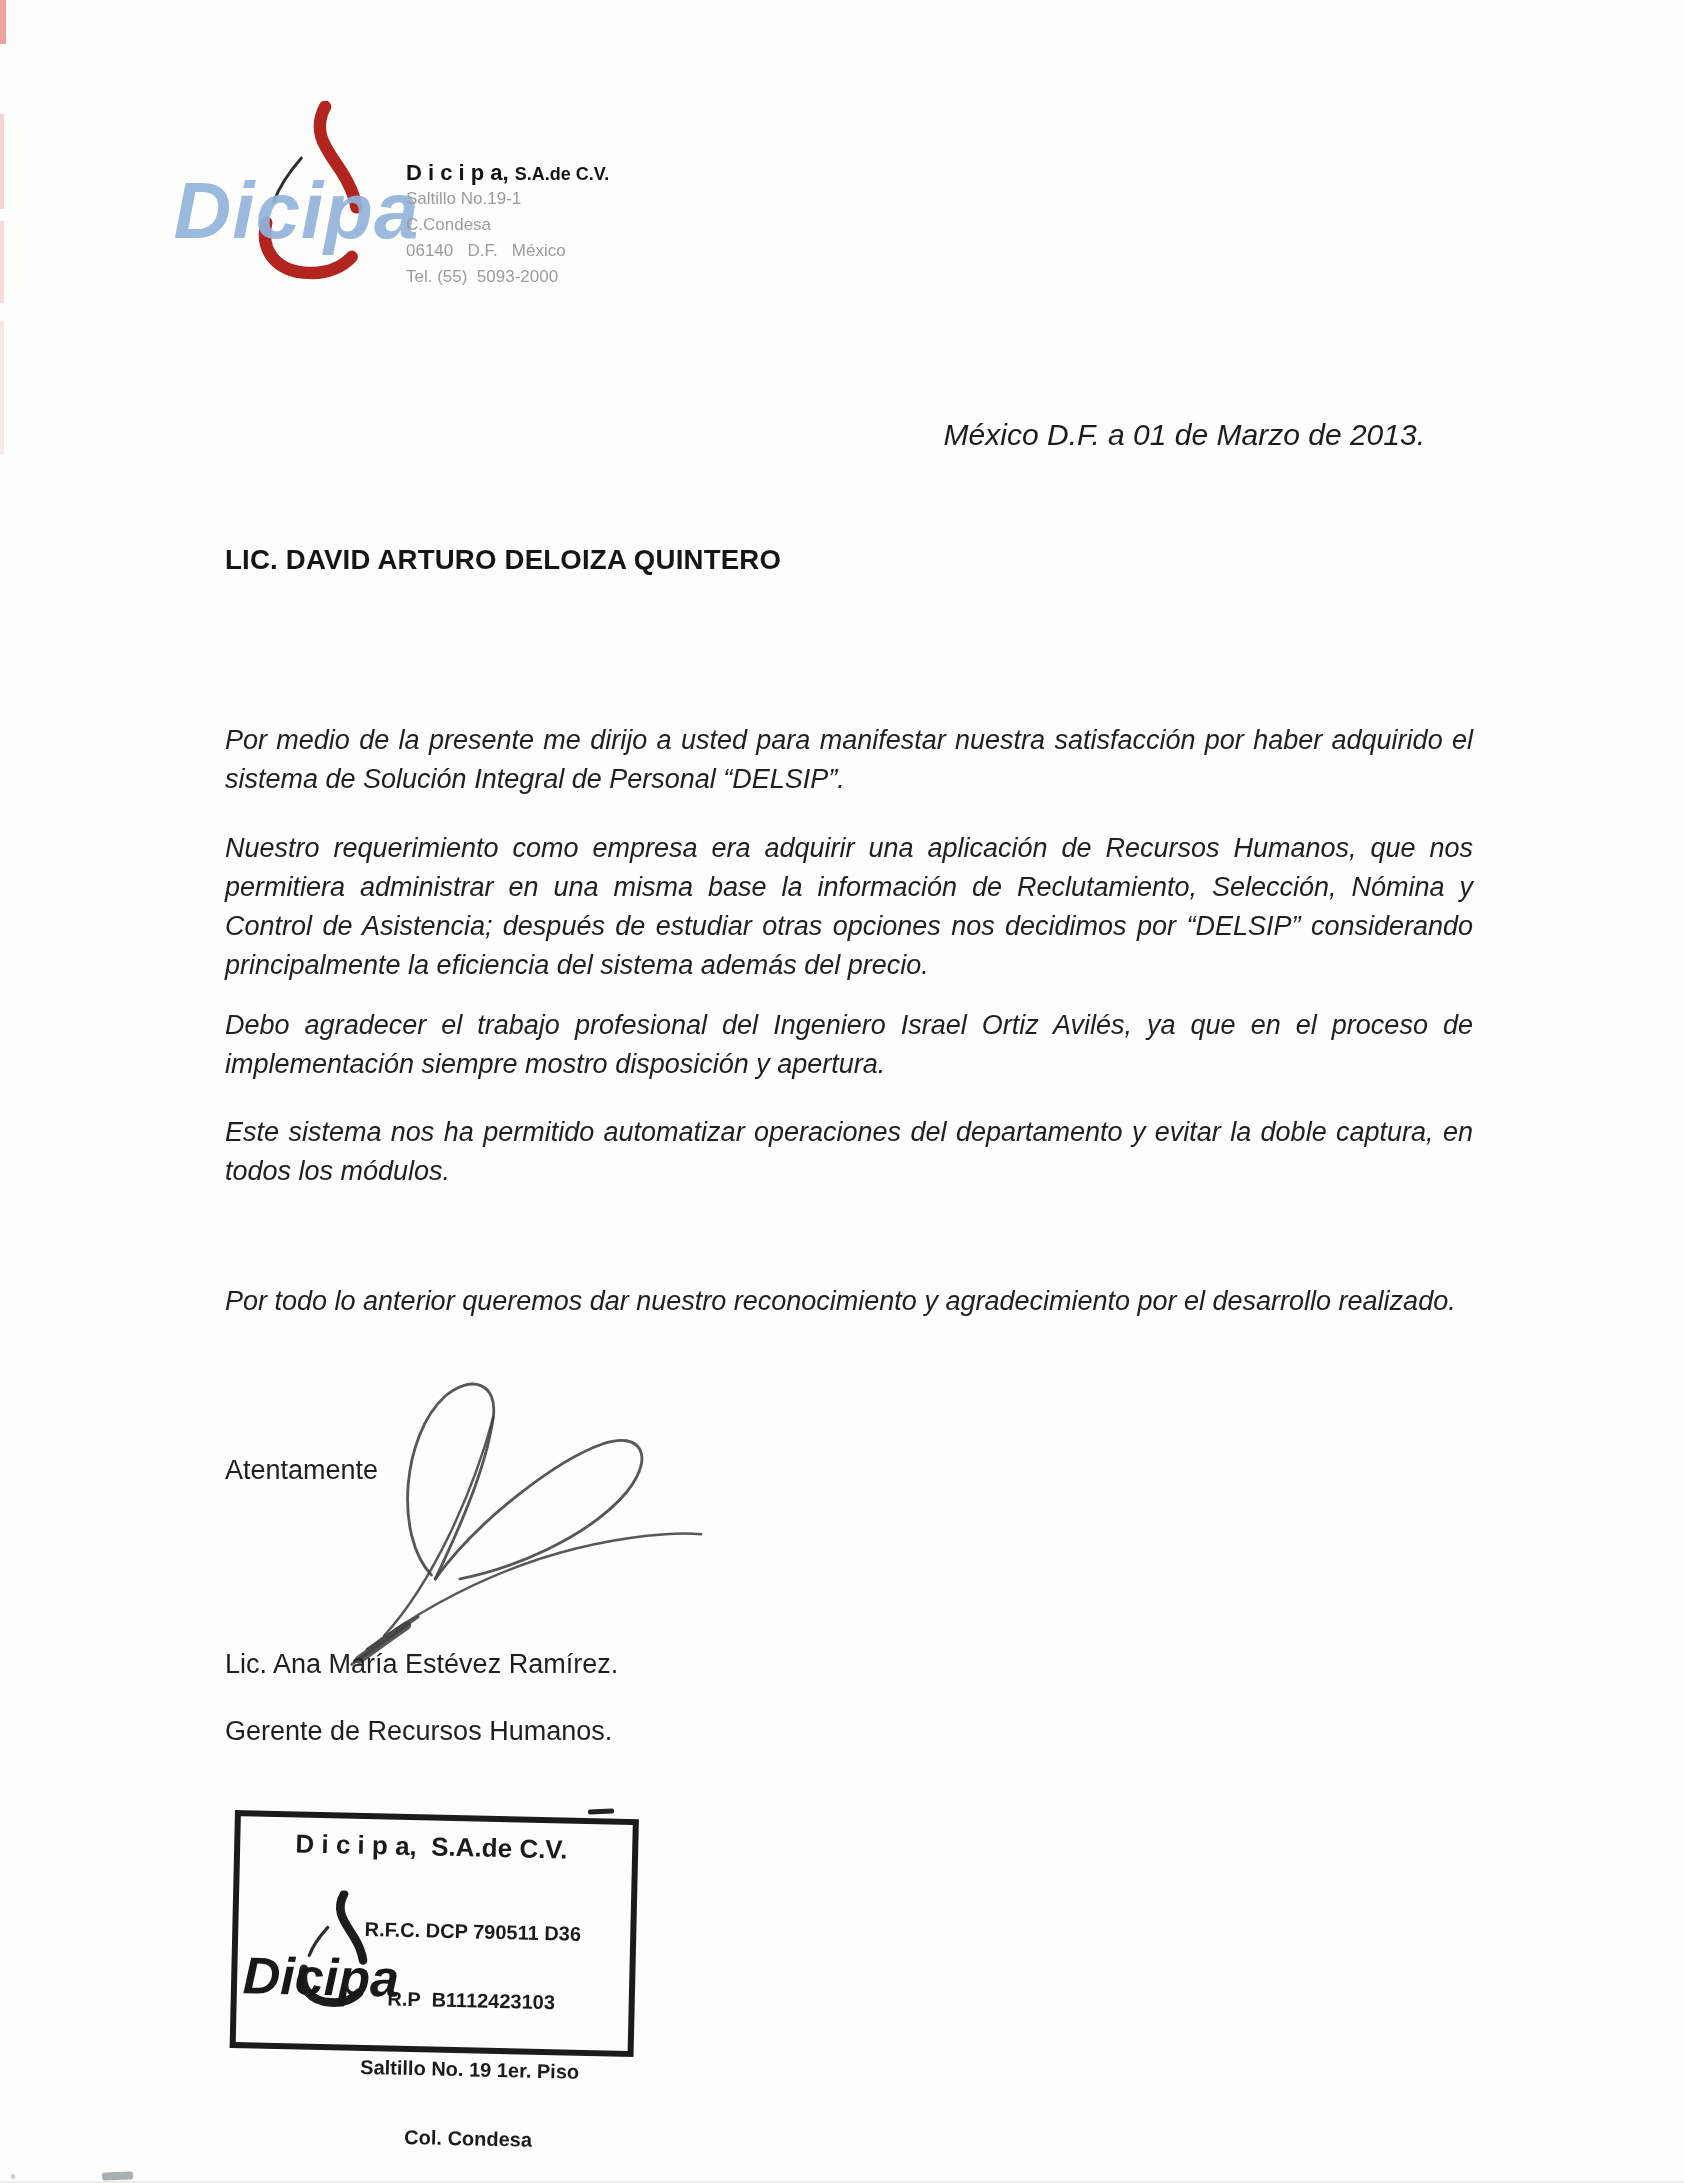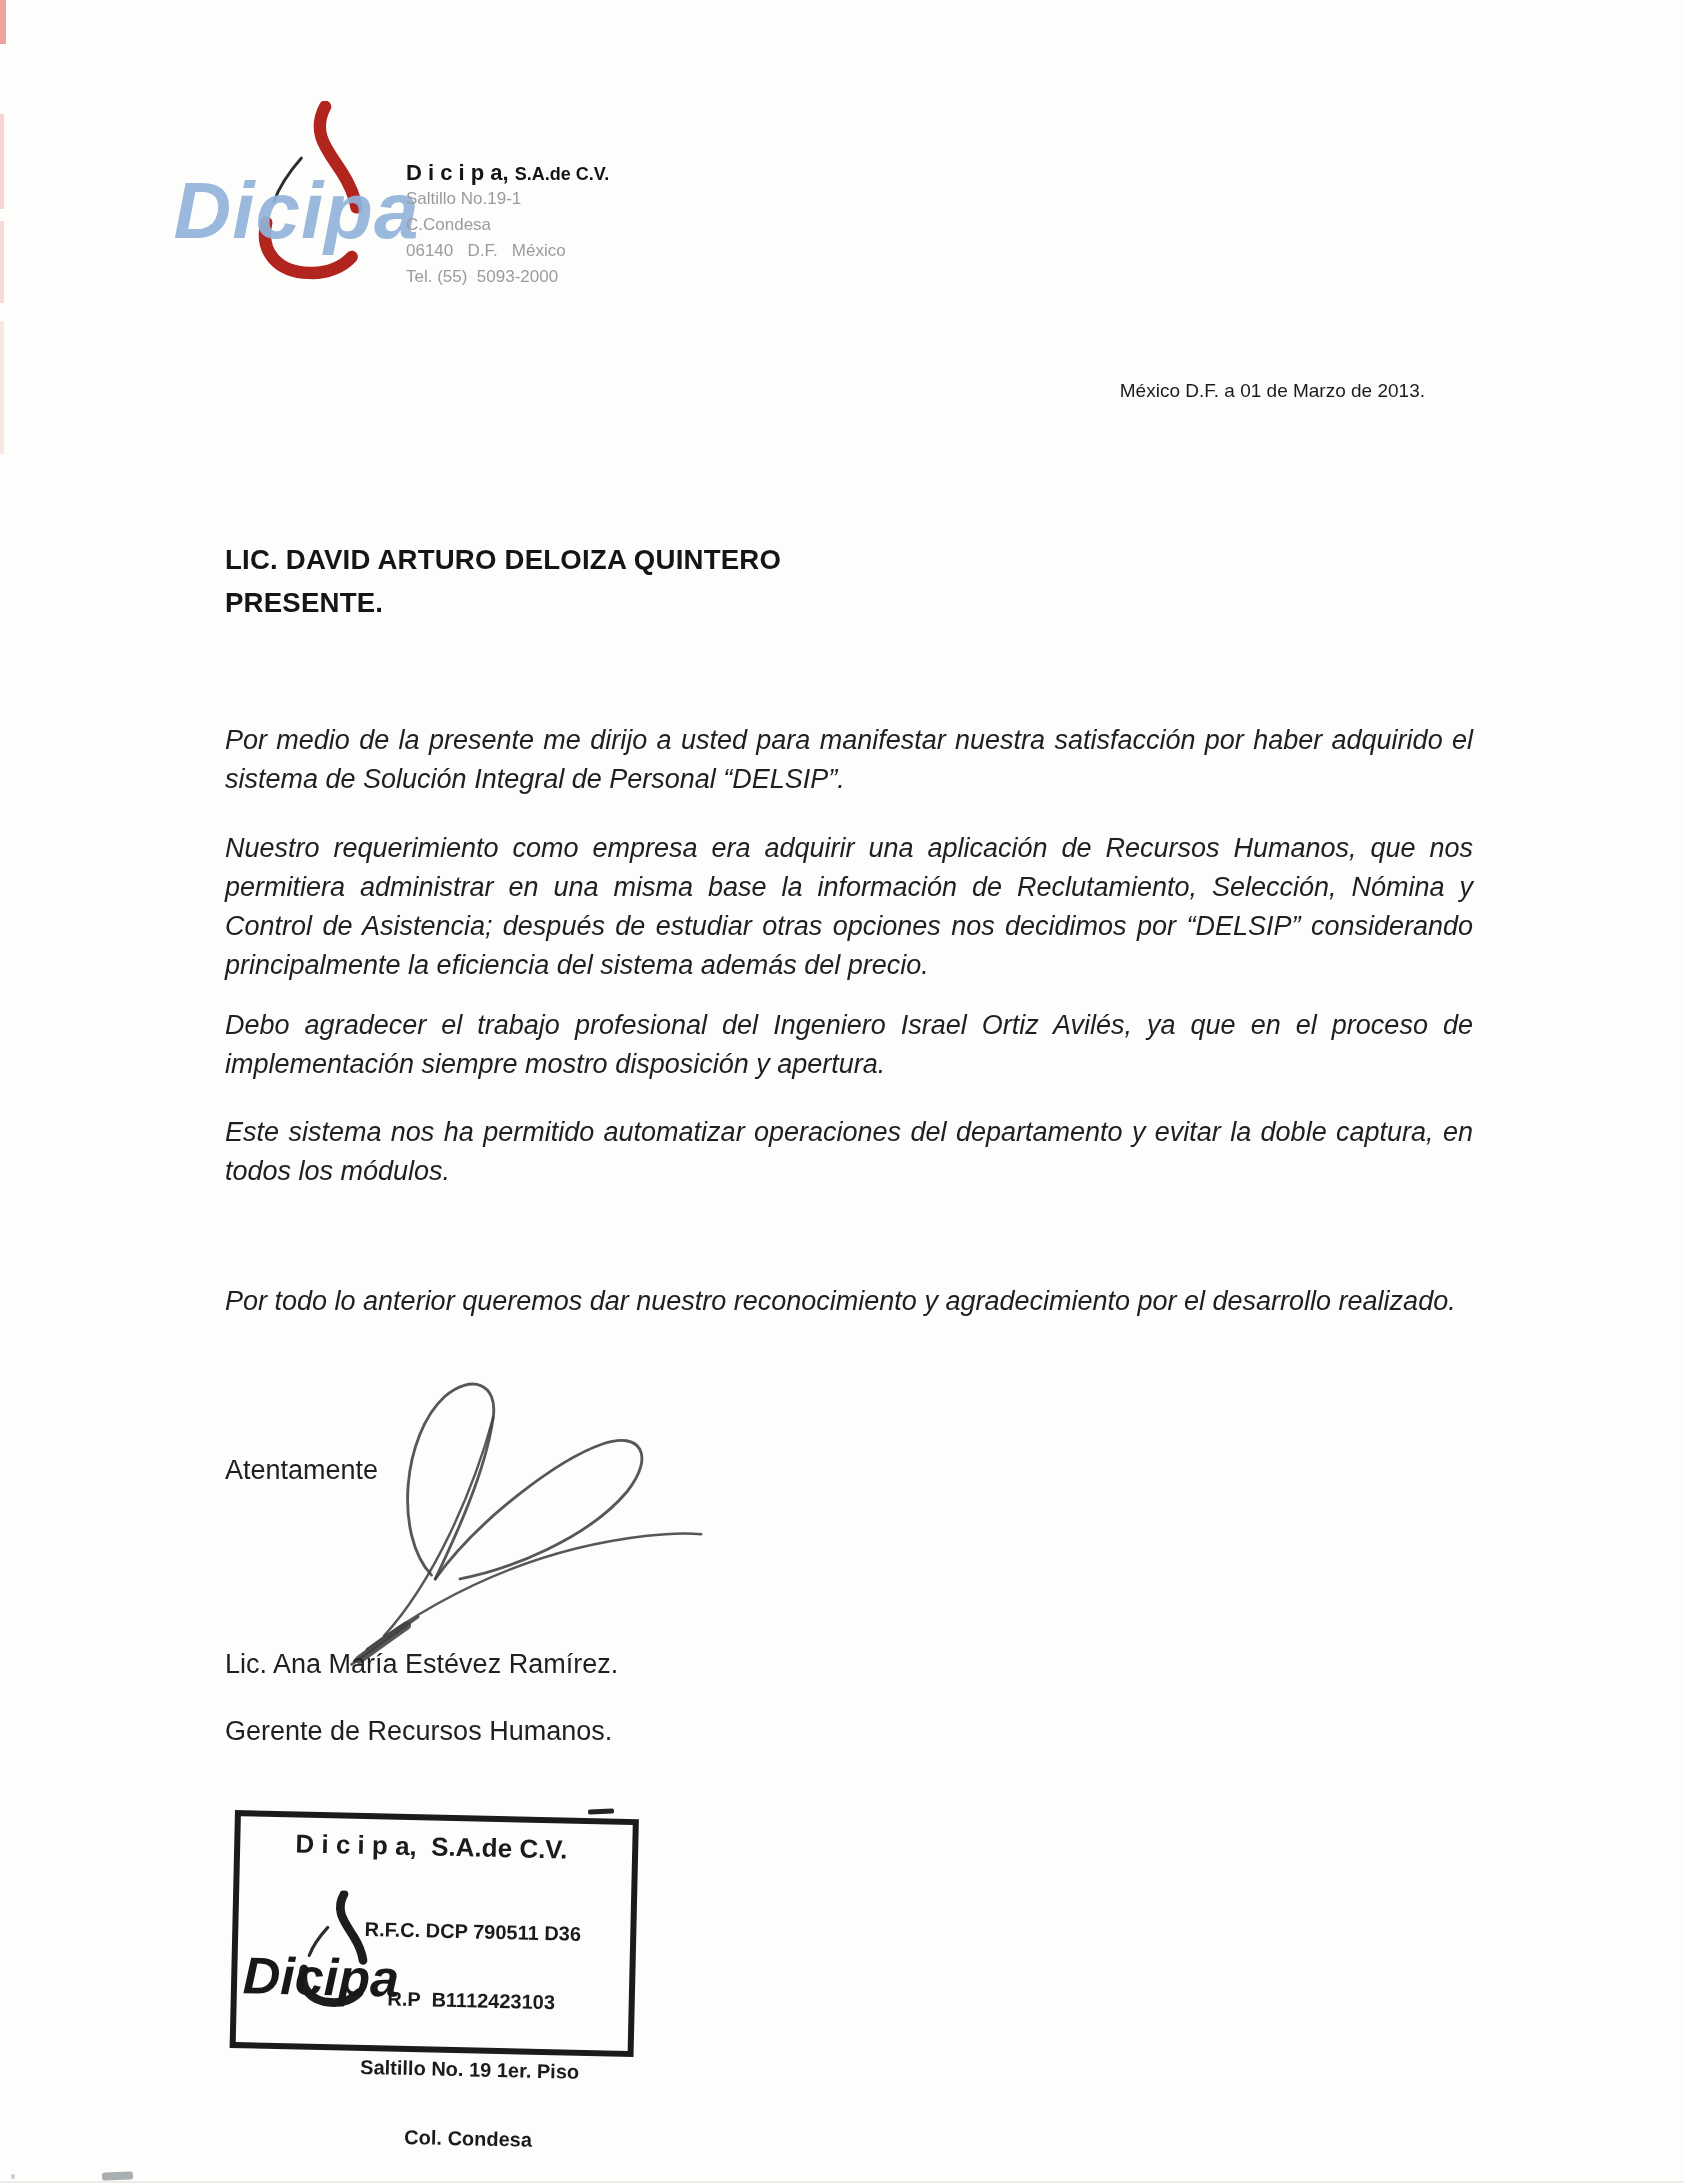"México D.F. a 01 de" .date-line { font-size: 19px -> 30px; font-style: none -> italic; top: 380px -> 418px }
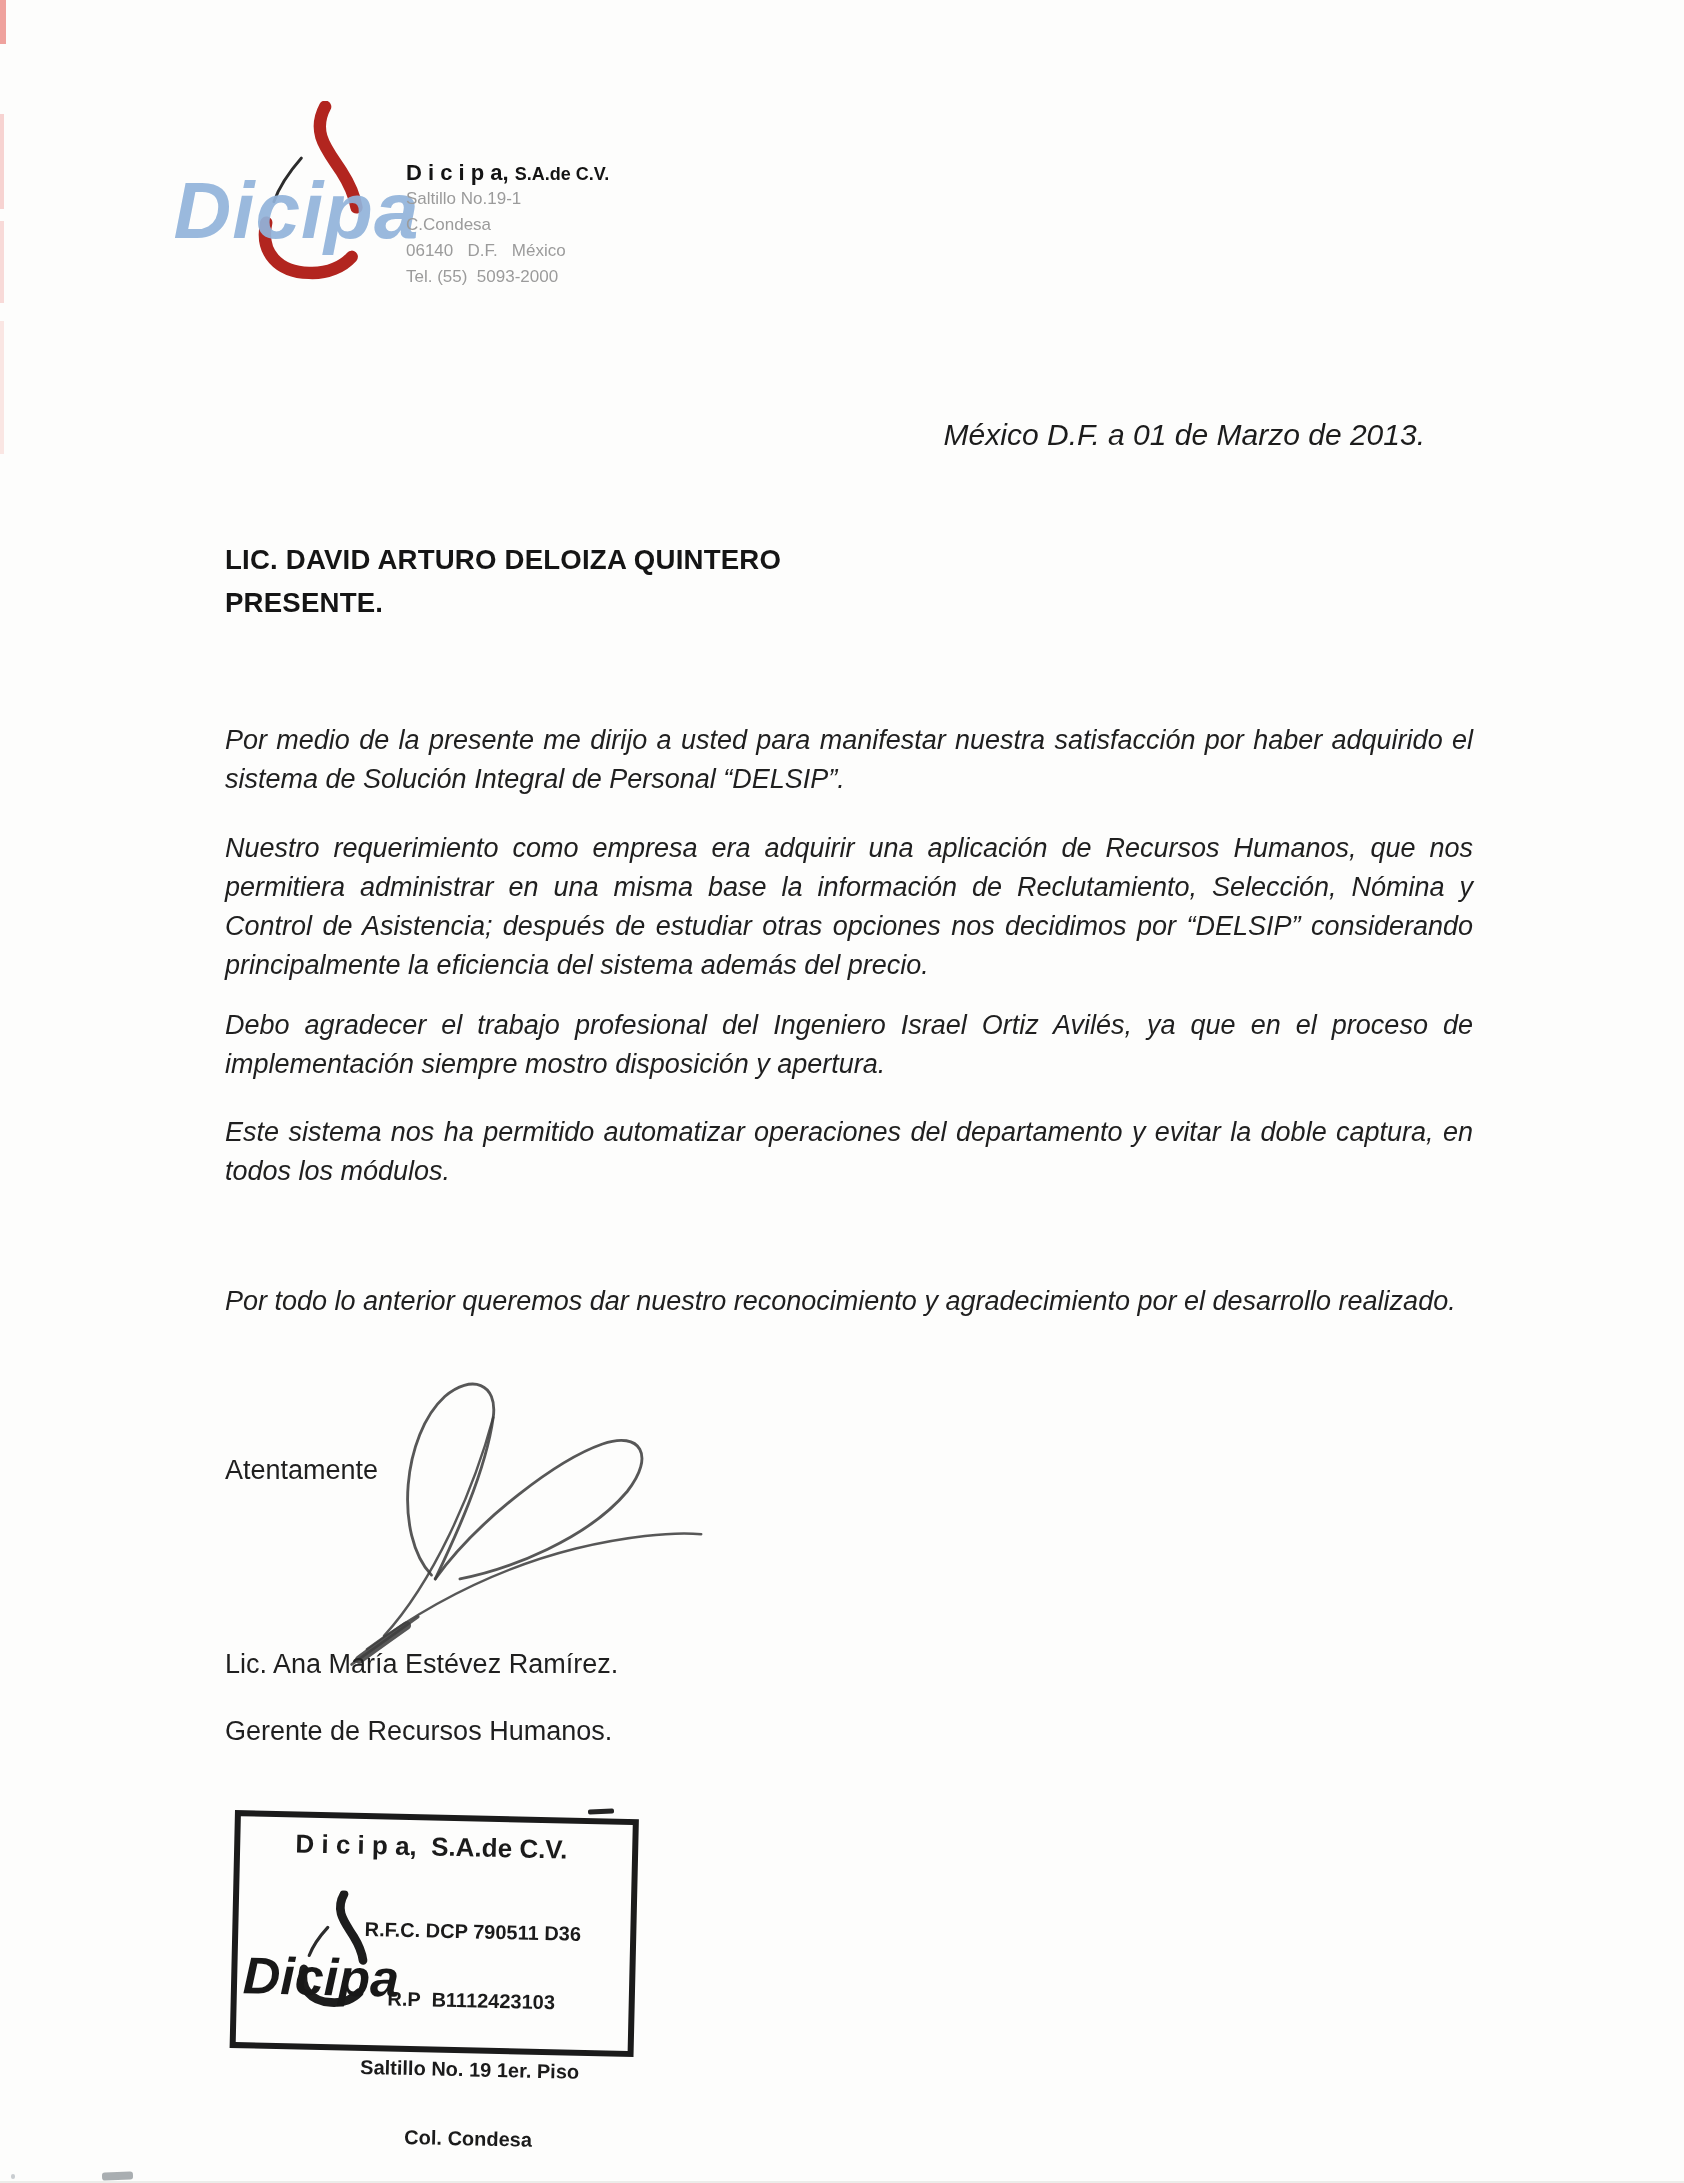"PRESENTE." div { html: <div>PRESENTE.</div> -> none }
